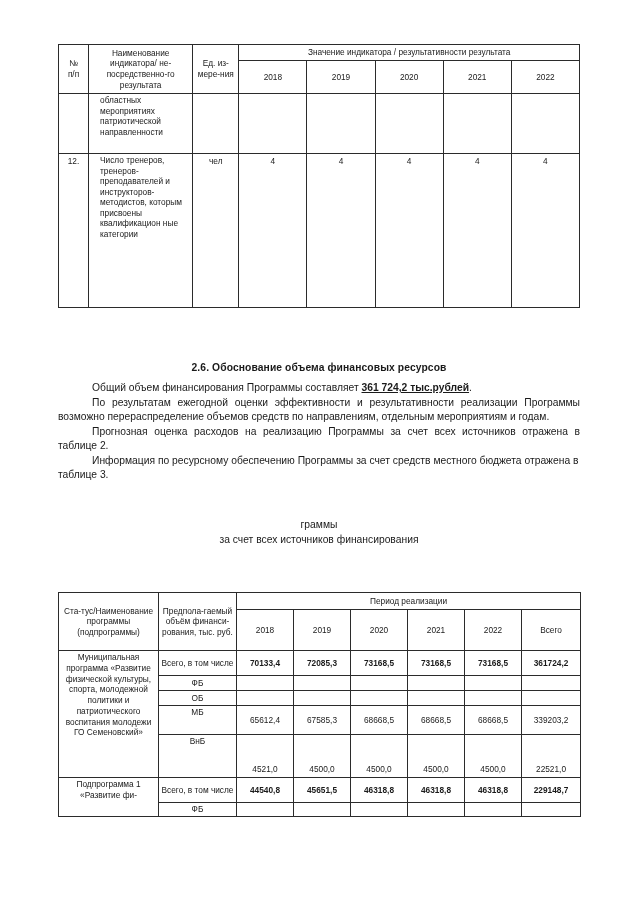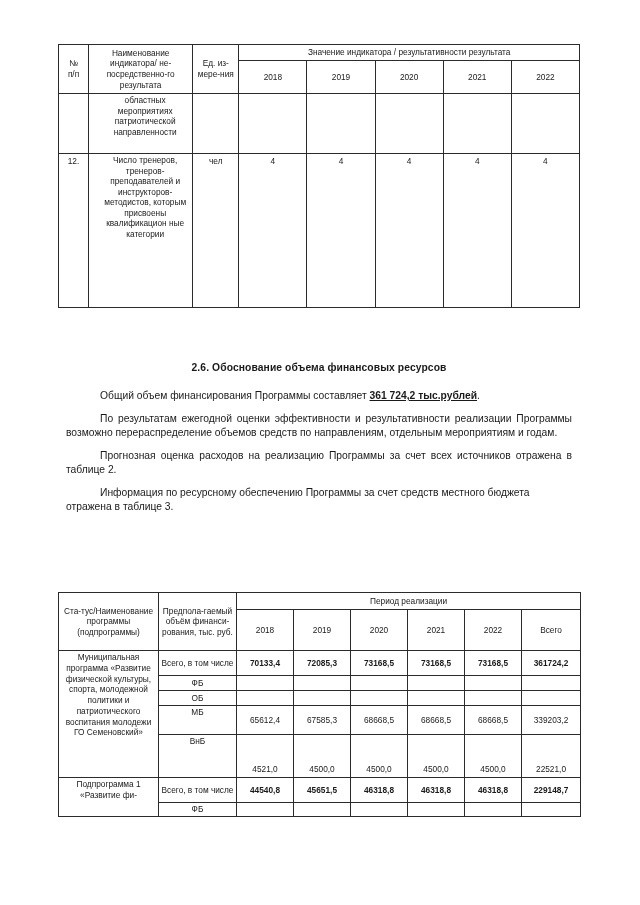"областных мероприятиях патриотической" #table-indicators td.namecell { text-align: center -> left }
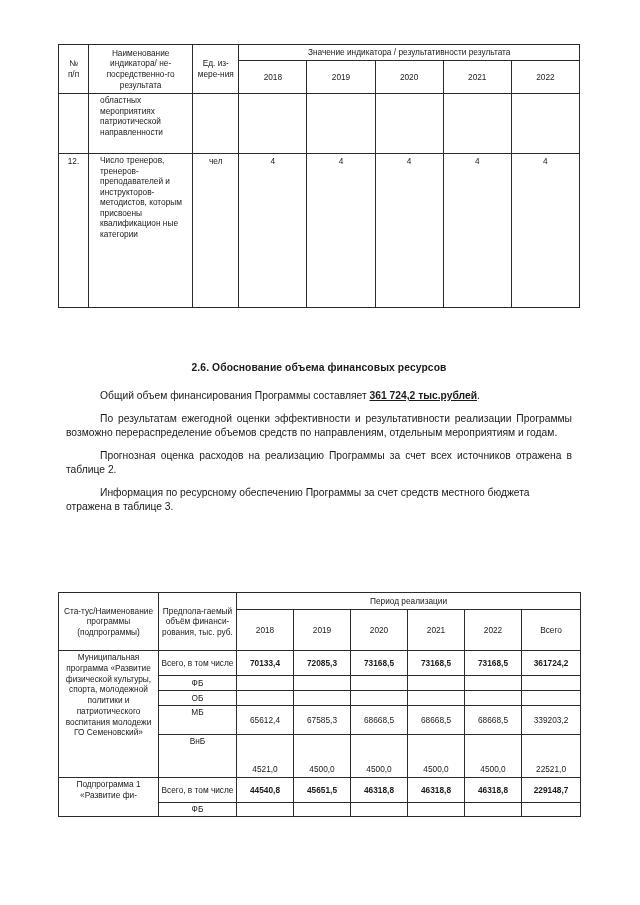"Общий объем финансирования Программы" .body-block p { margin: 8px -> 0 }
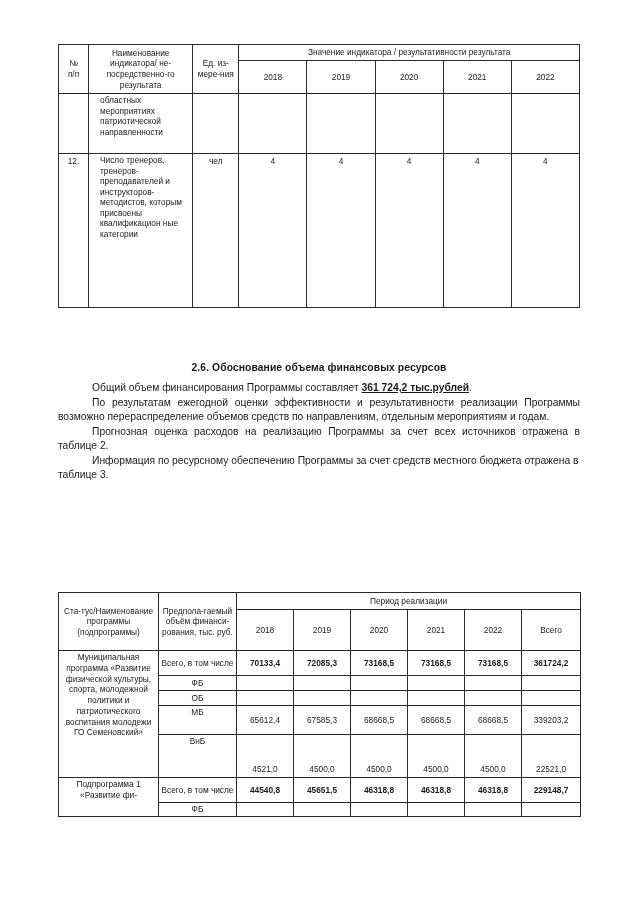"граммы" div { html: none -> <div>граммы</div> }
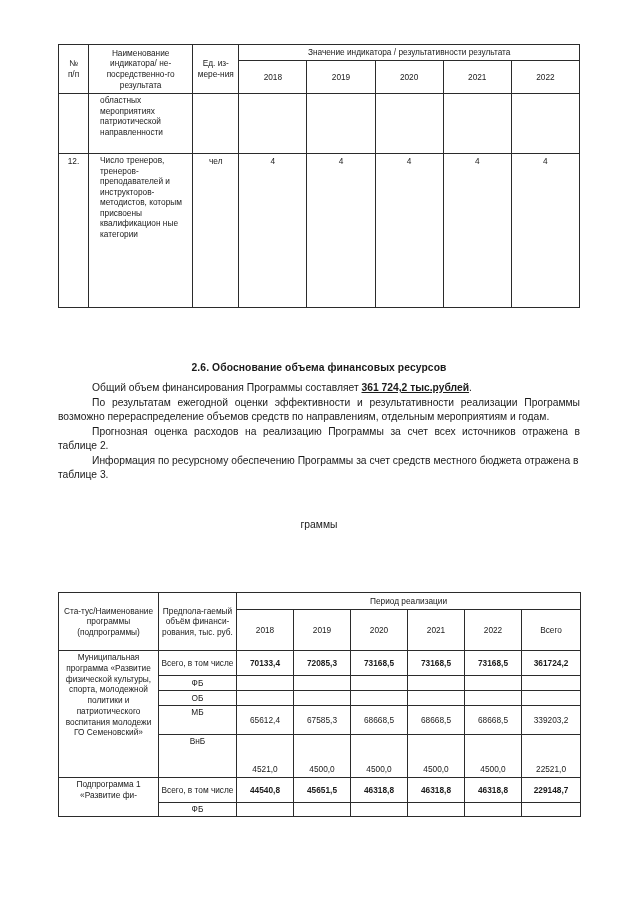"за счет всех источников финансирования" div { html: none -> <div>за счет всех источников финансирования</div> }
